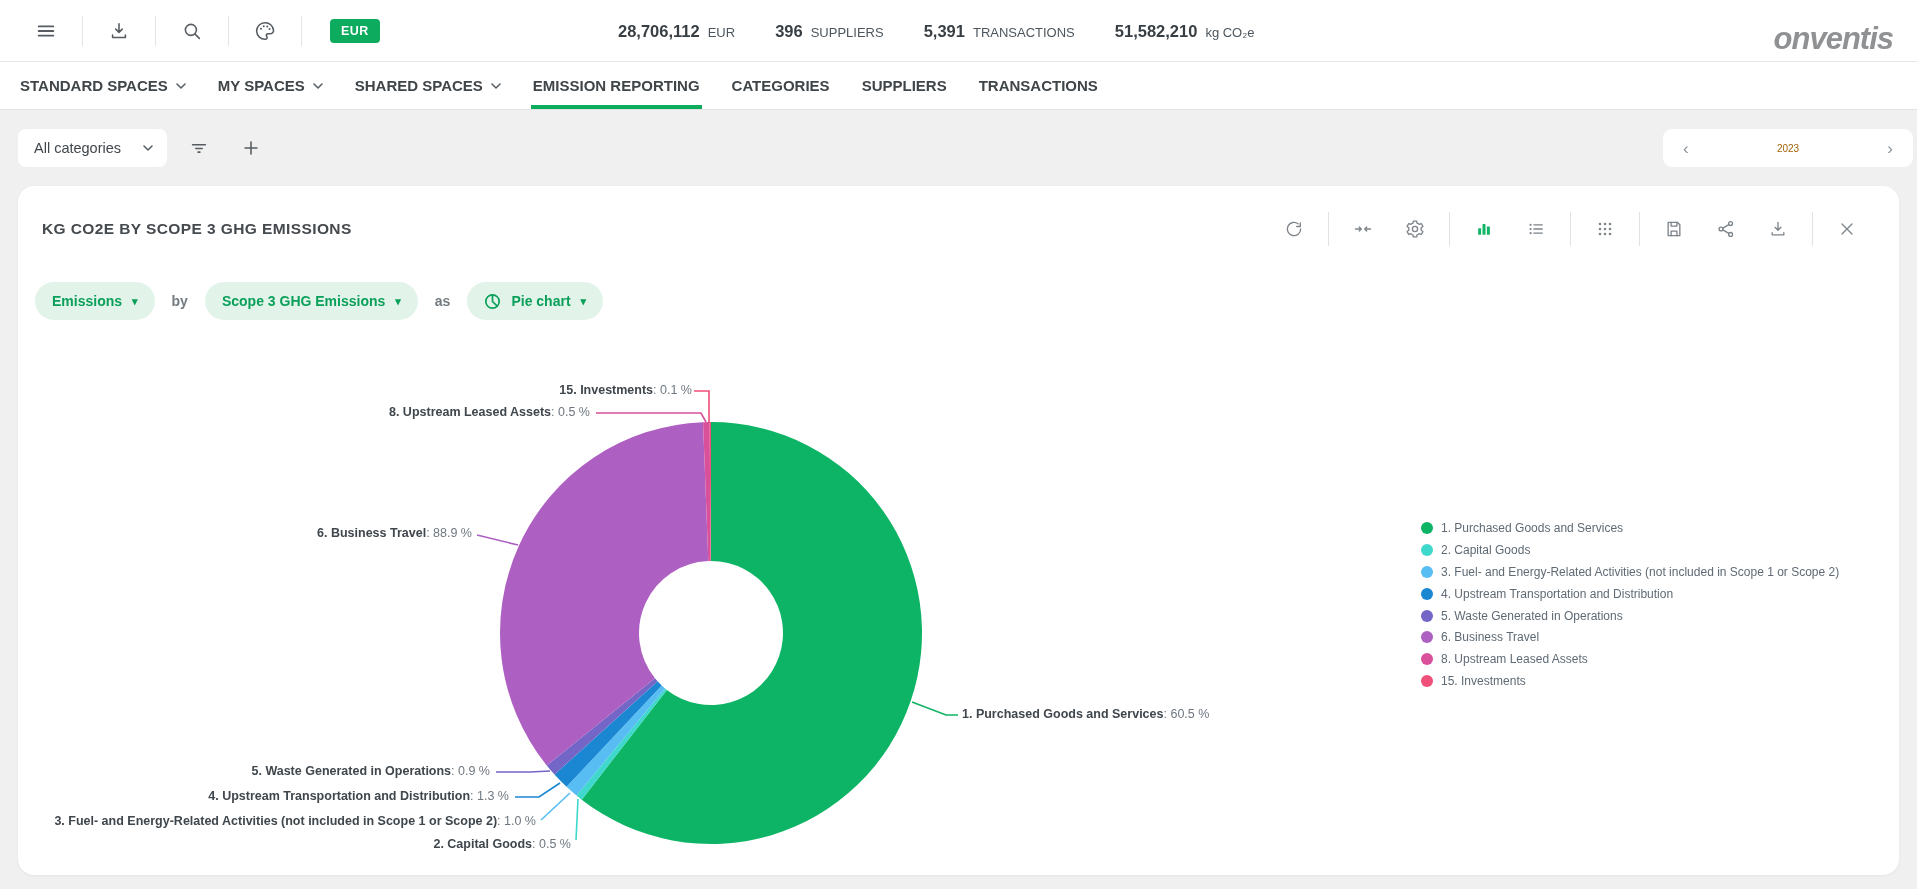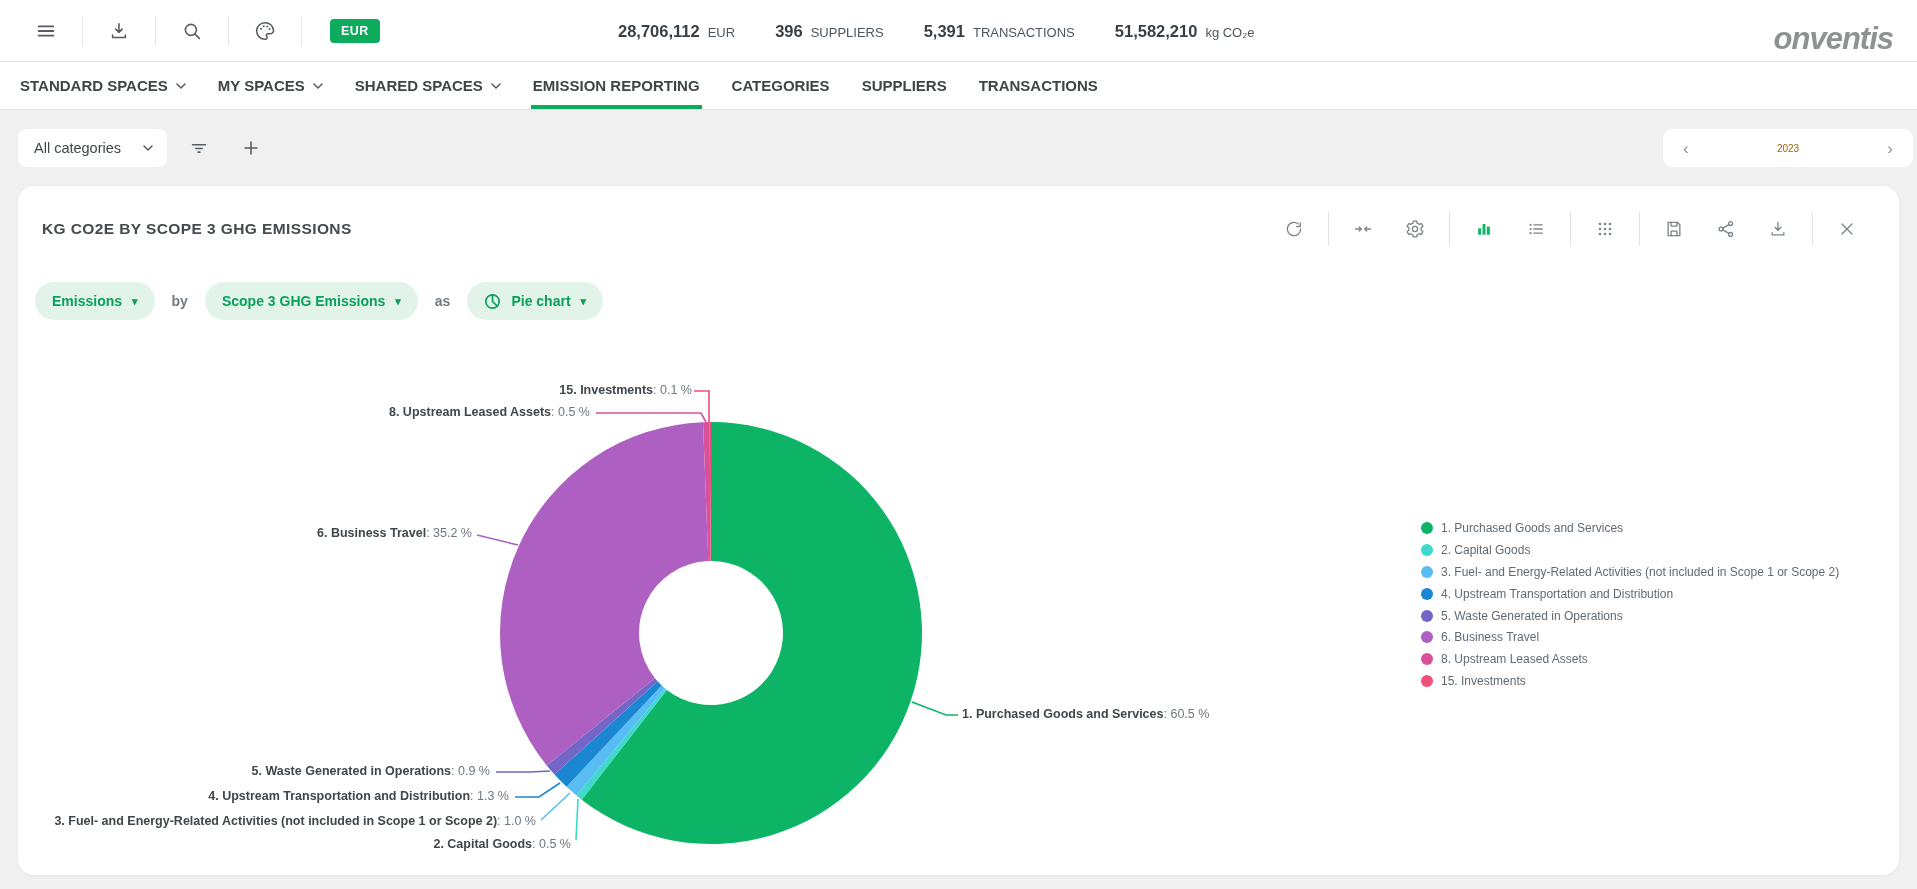": 35.2 %" span { text: 35.2 -> 88.9 }
